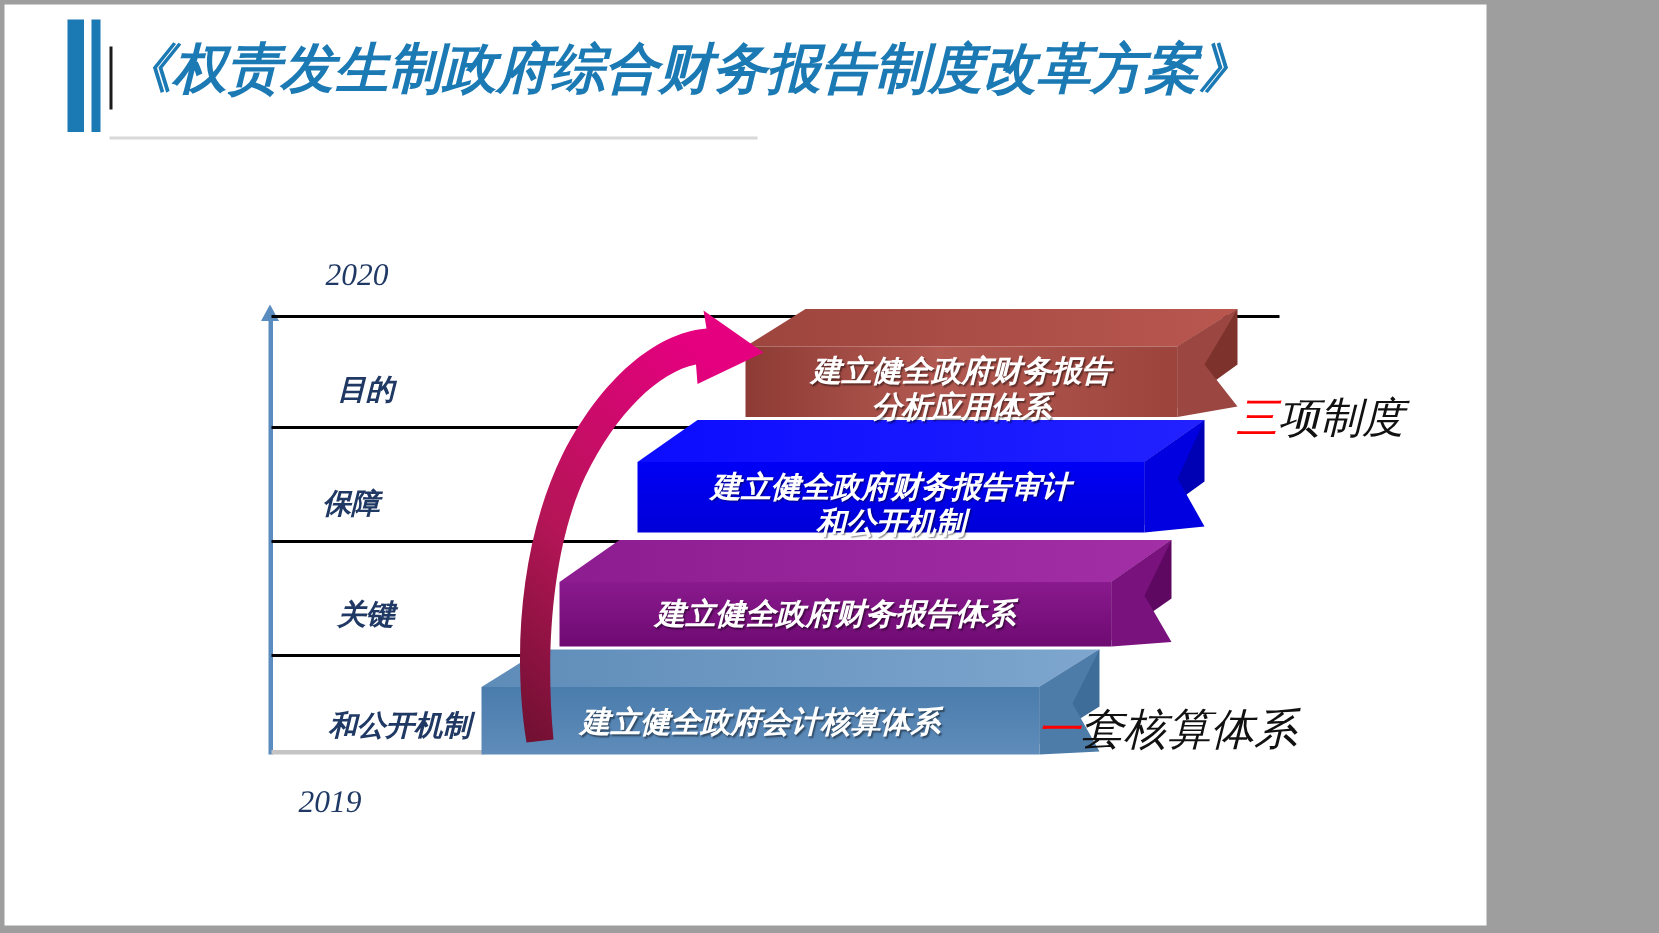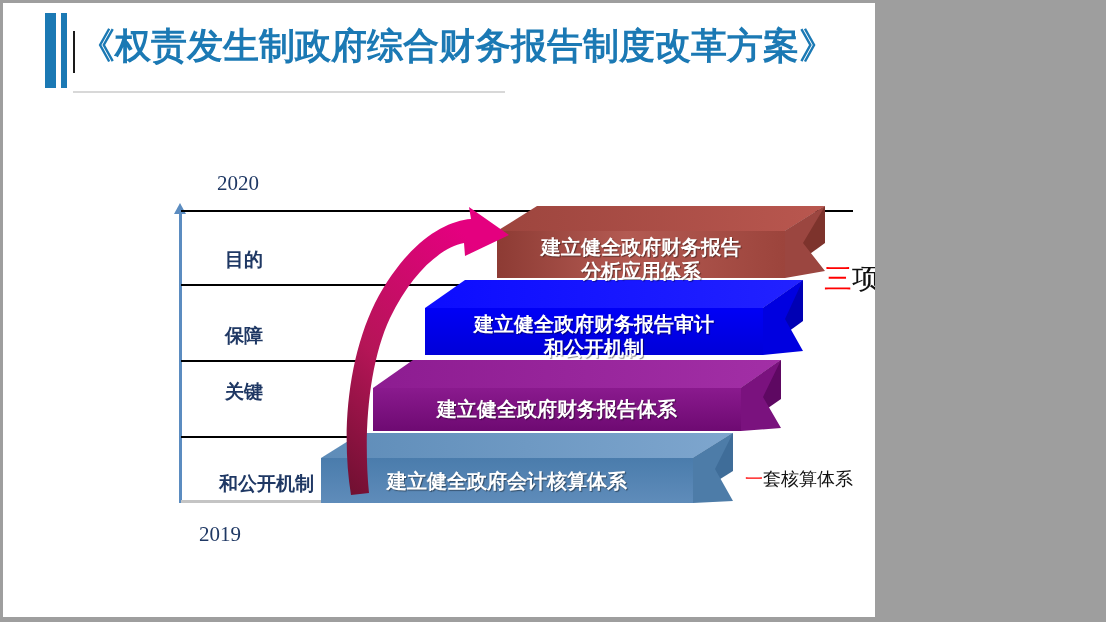"《权责发生制政府综合财务报告制度改革方案》" .slide { font-style: none -> italic; width: 872px -> 988px }
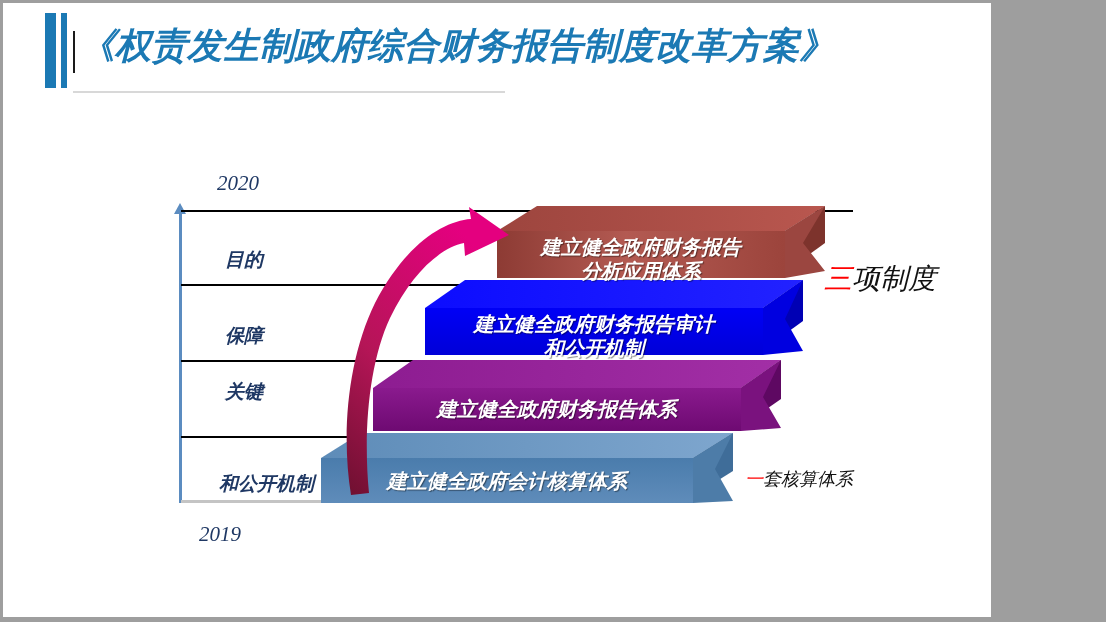"保障" div.tier-label { left: 198px -> 188px }
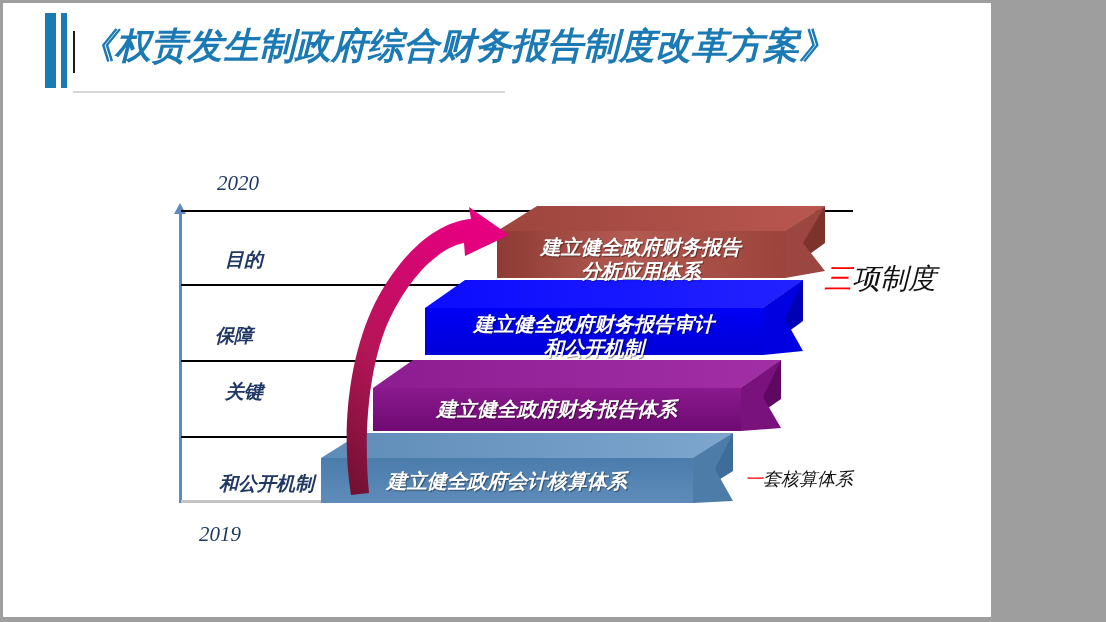"关键" div.tier-label { top: 376px -> 394px }
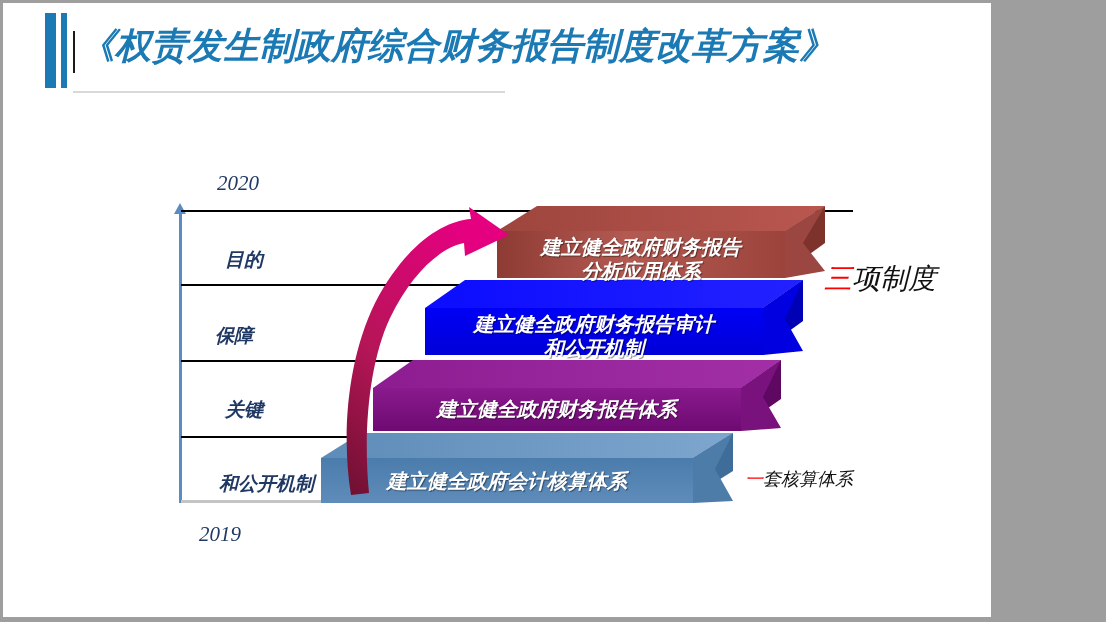"一套核算体系" div.annot { font-size: 18px -> 29px; left: 742px -> 688px }
